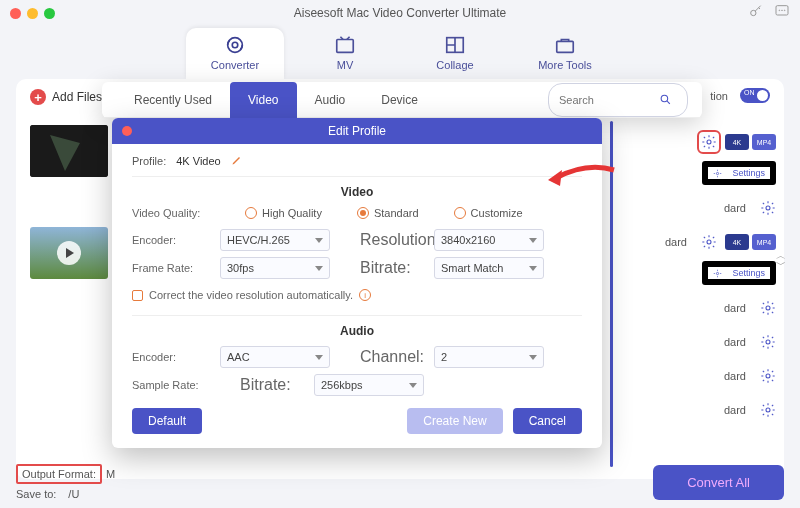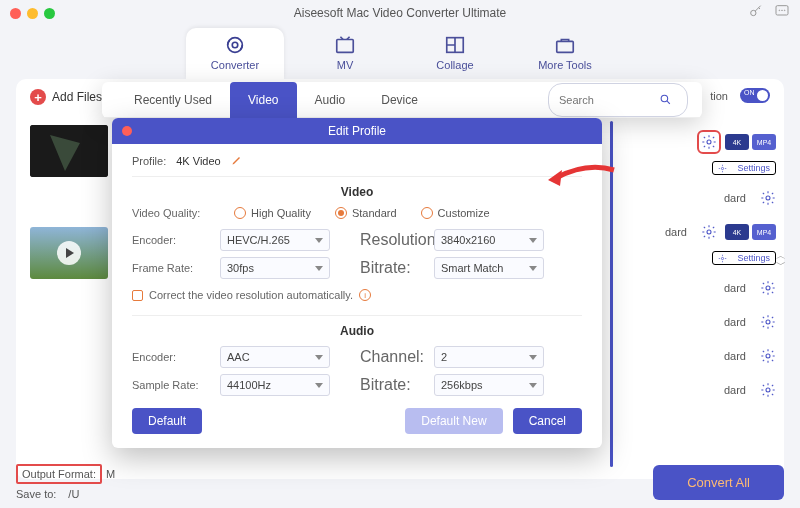"Settings" .settingsbtn { border: 1px solid #000000 -> 6px solid #000000 }
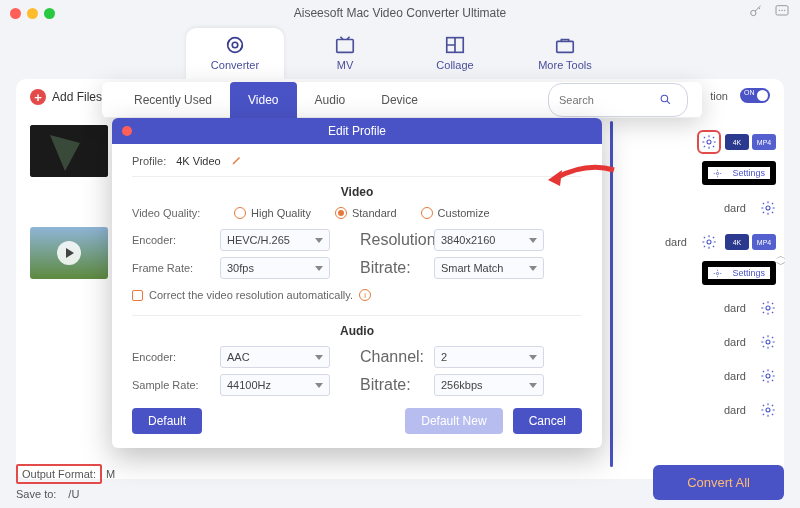"Video Quality:" .qrow { gap: 24px -> 35px }
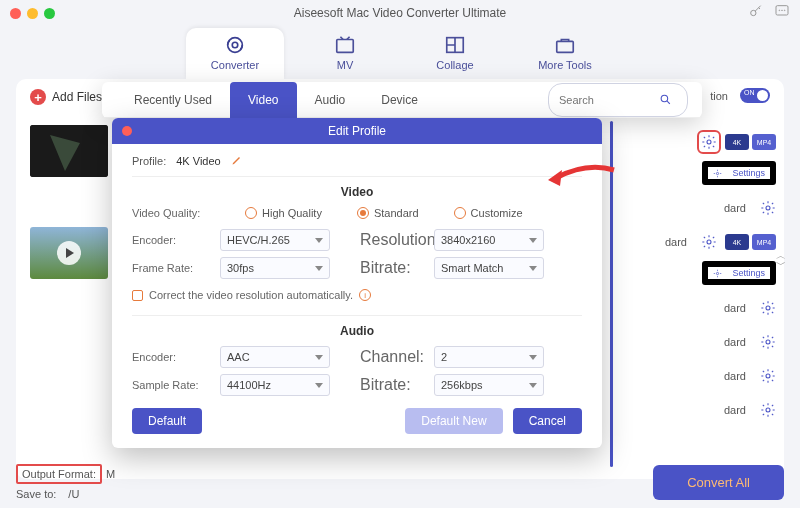"44100Hz" div.fsel { html: <div> <span>44100Hz</span> <div></div> </div> -> none }
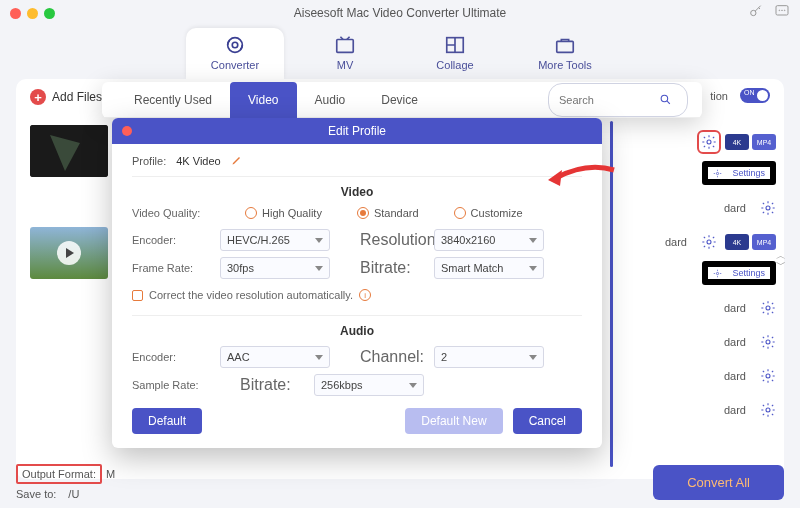"Default New" div.btn { text: Default -> Create }
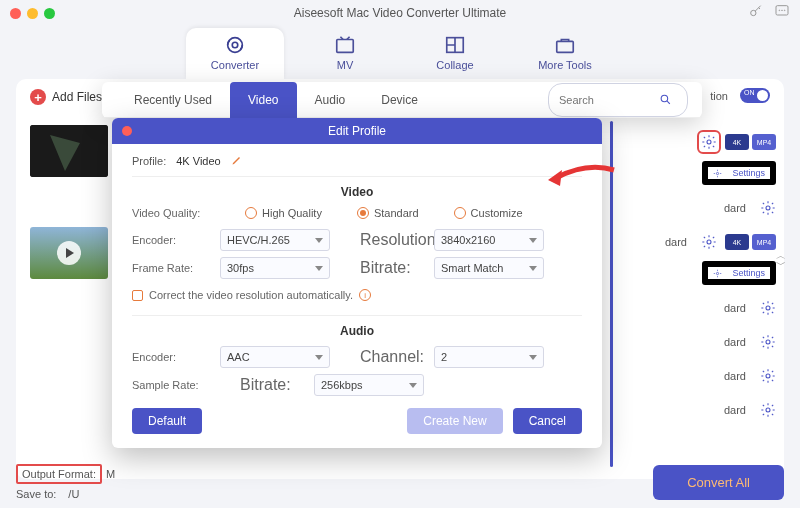"Convert All" .convertall { color: #fdba74 -> #f0abfc }
